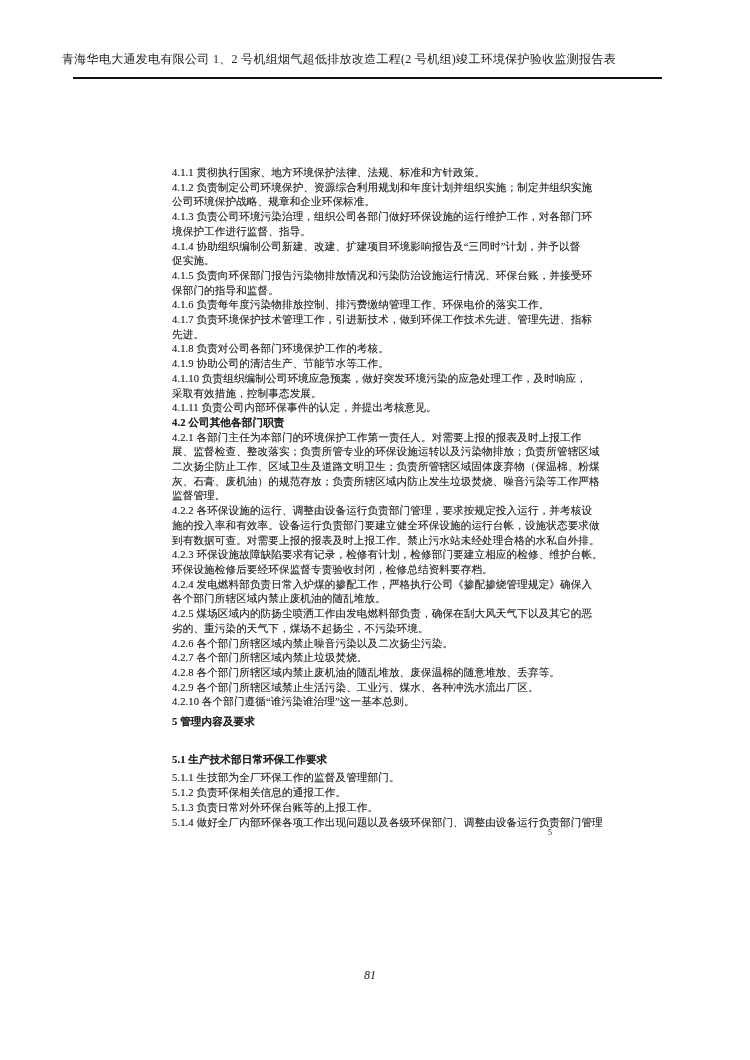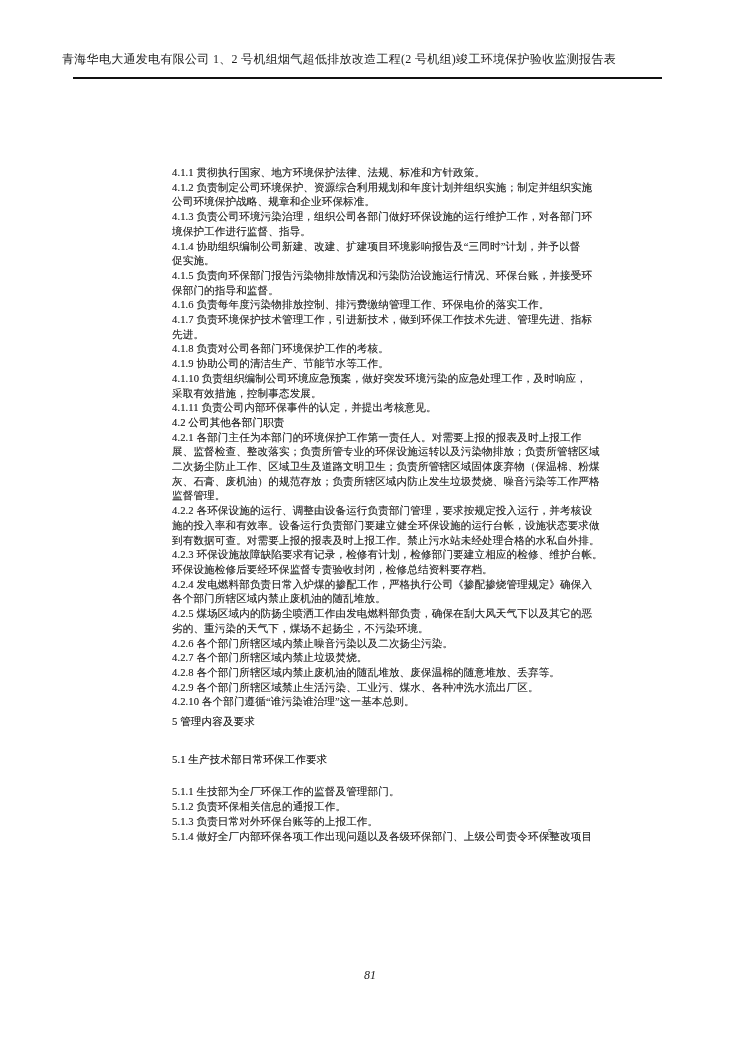"4.2 公司其他各部门职责" .doc-line.heading { font-weight: 400 -> 700 }
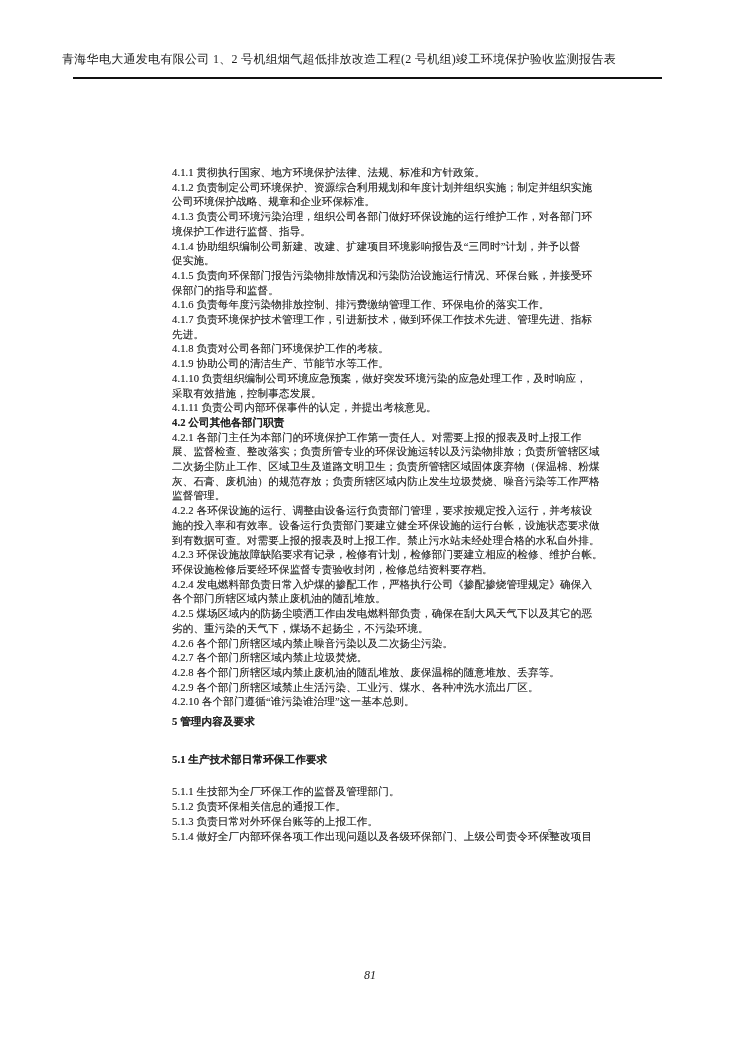"5.1.1 生技部为全厂环保工作的监督及管理部门。" div.doc-line { margin-top: 18px -> 4px }
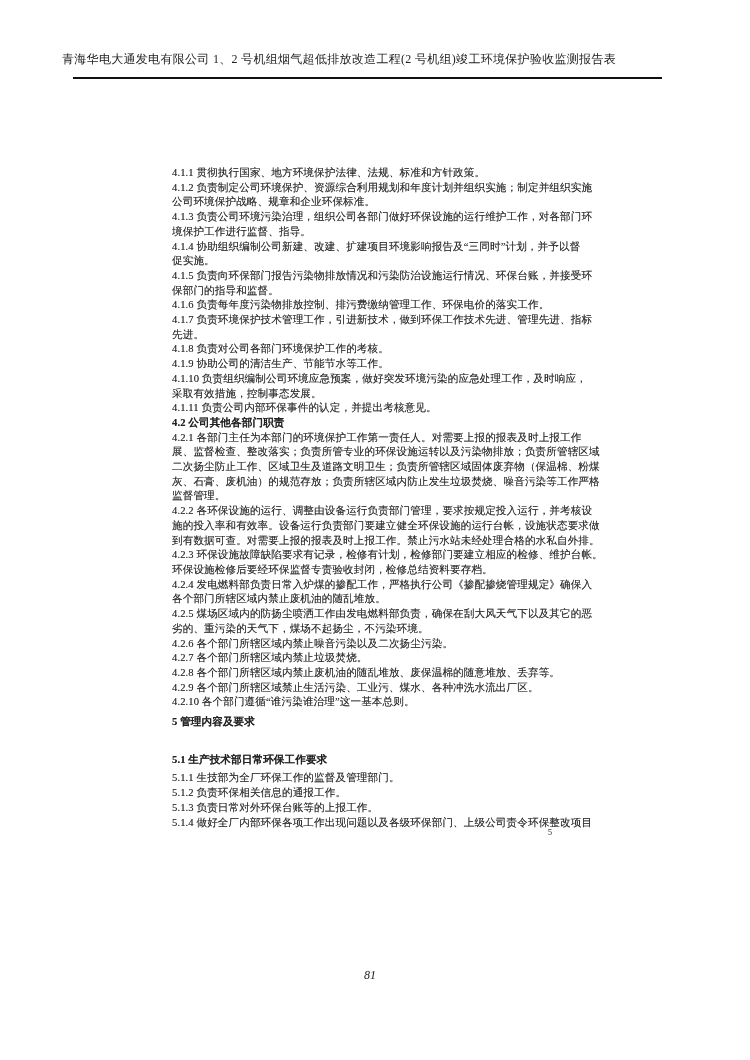"5.1.4" div.doc-line { text: 上级公司责令环保整改项目 -> 调整由设备运行负责部门管理 }
